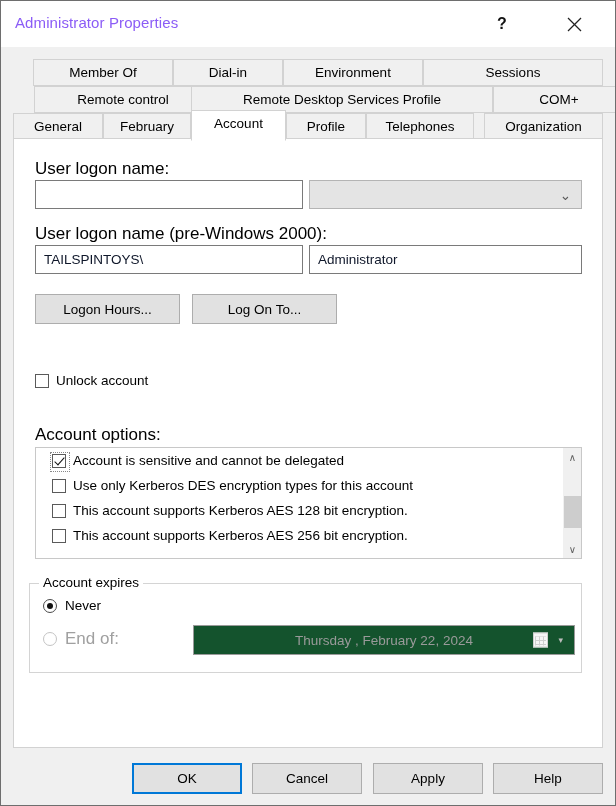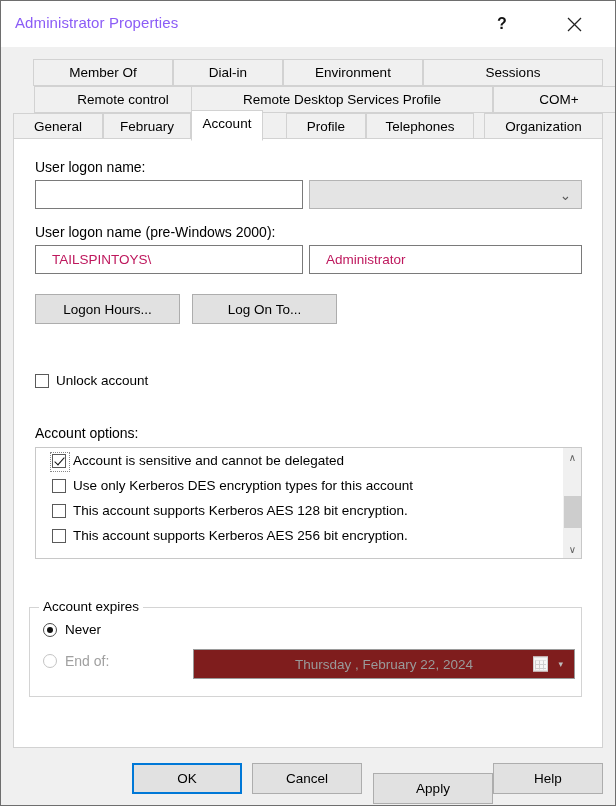"Account" div.tab { width: 72px -> 95px }
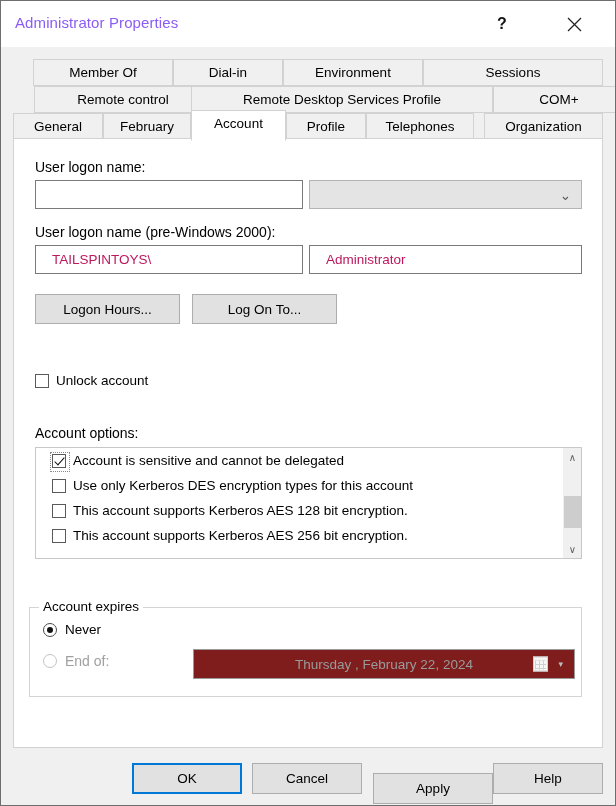"User logon name:" .lbl { font-size: 14px -> 17px }
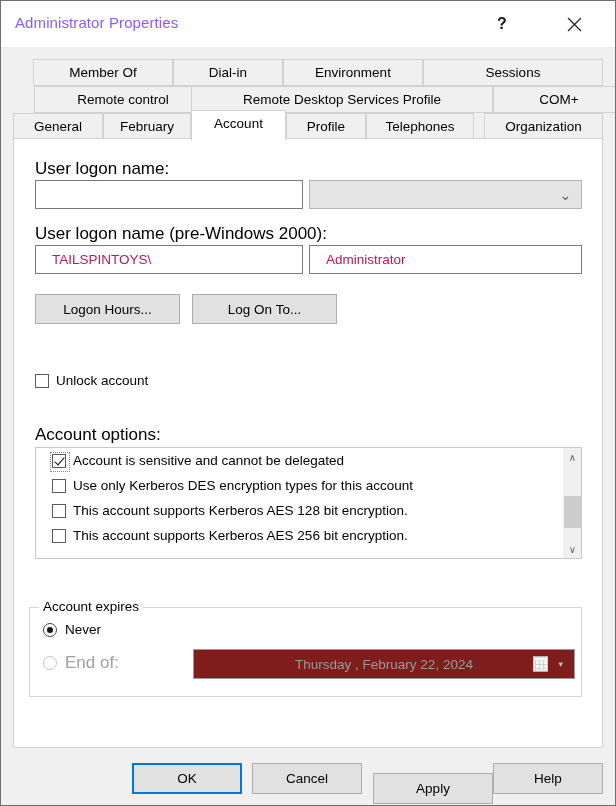"TAILSPINTOYS\" .txtbox { color: #be185d -> #0f172a; padding: 0 16px -> 0 8px }
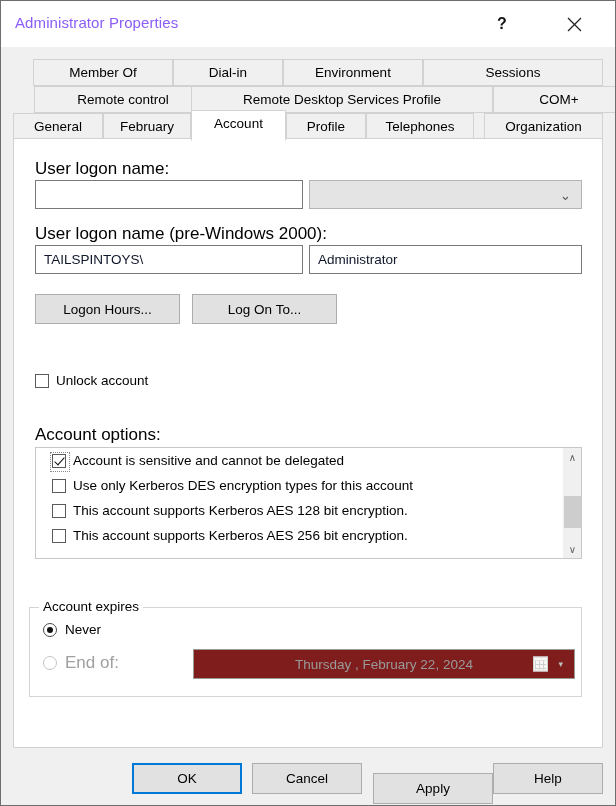"Account expires" .groupbox { margin-top: 24px -> none }
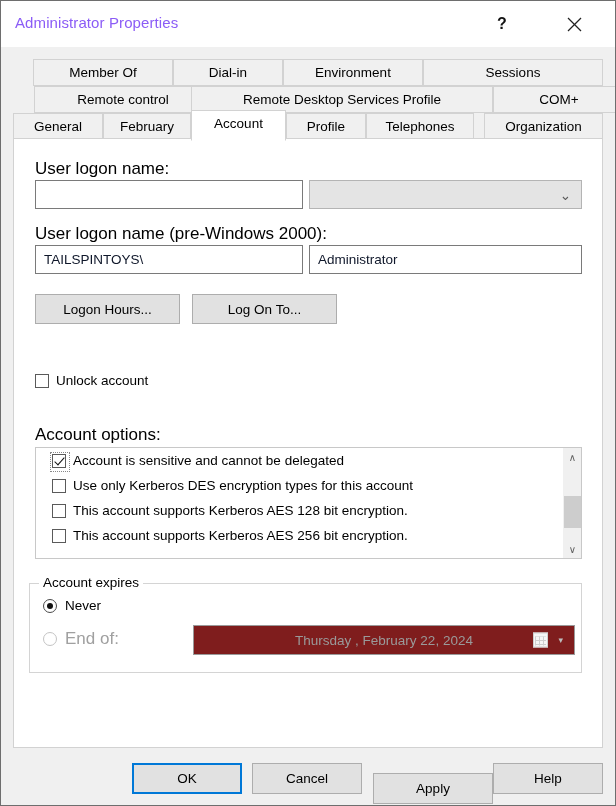"Thursday , February 22, 2024" .datebox { background: #7f1d1d -> #14532d }
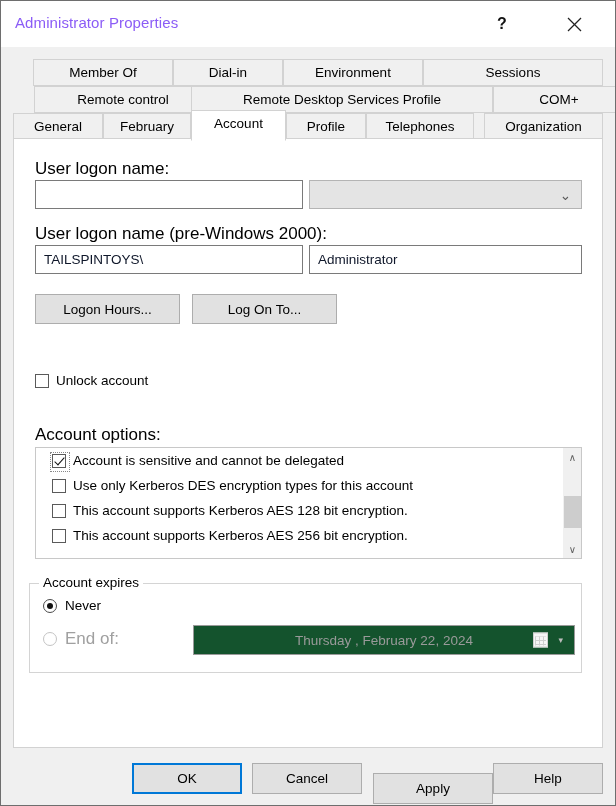"Apply" div.btn { top: 23px -> 13px; width: 120px -> 110px }
